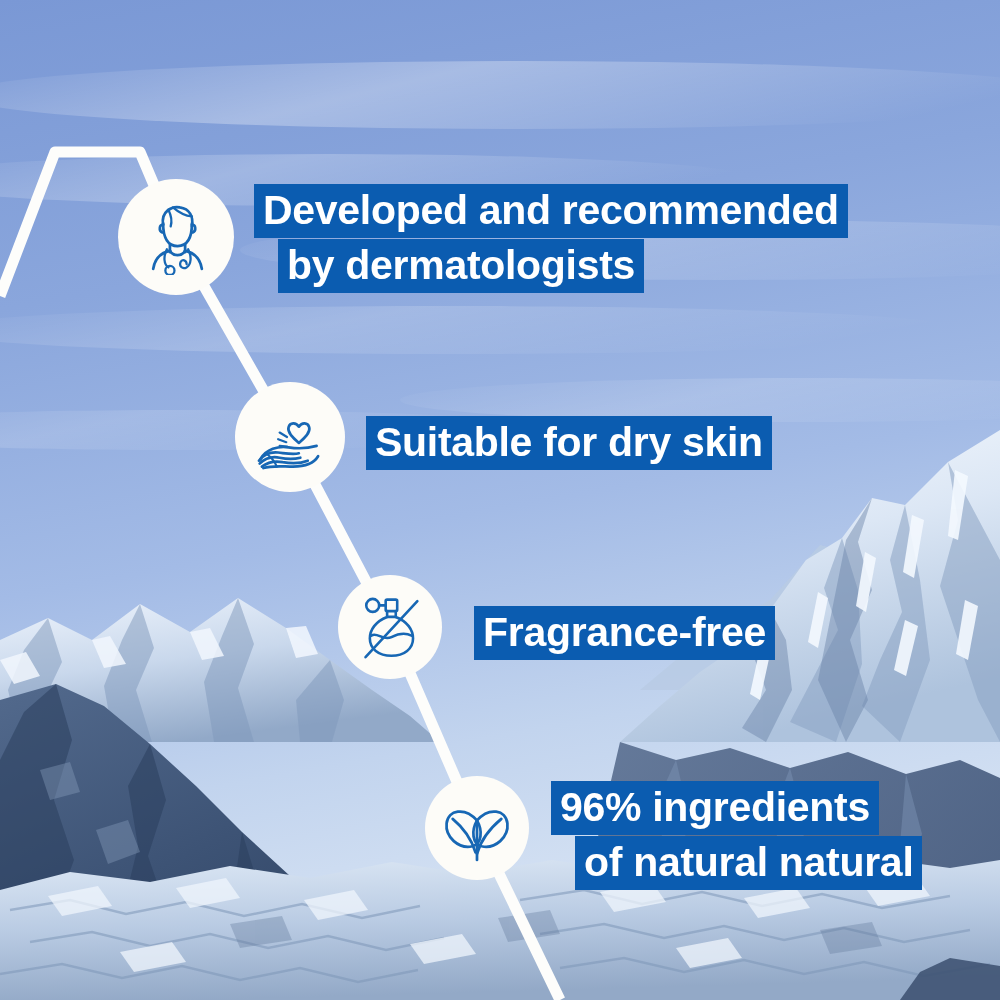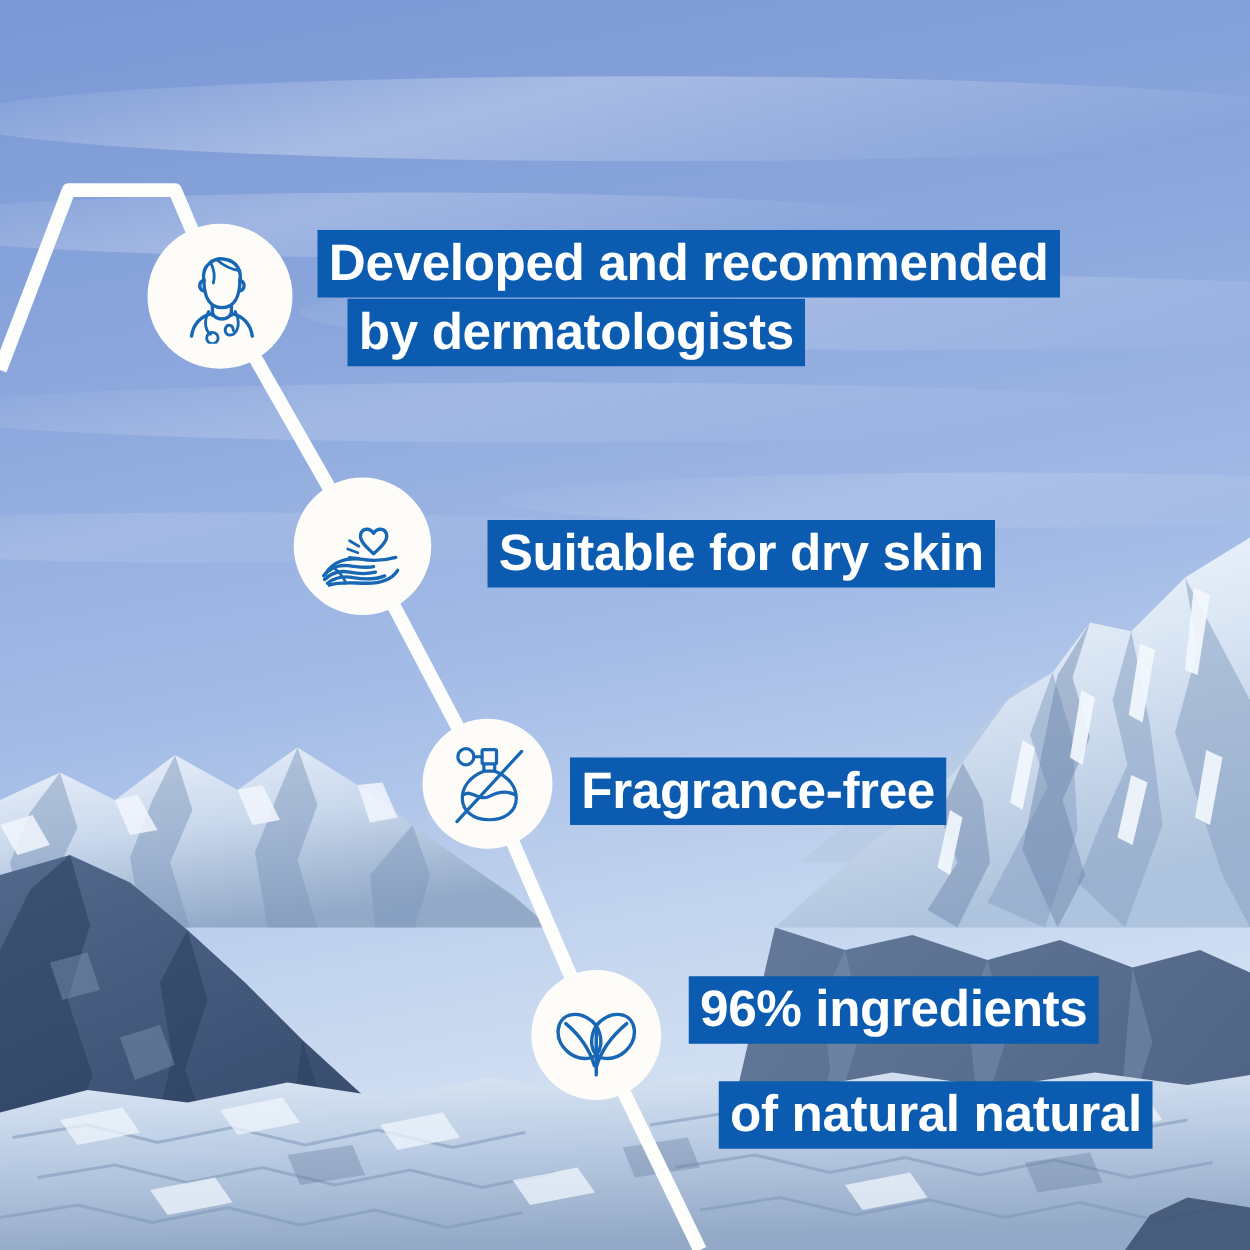"Suitable for dry skin" #callout-2 { margin-left: 24px -> none }
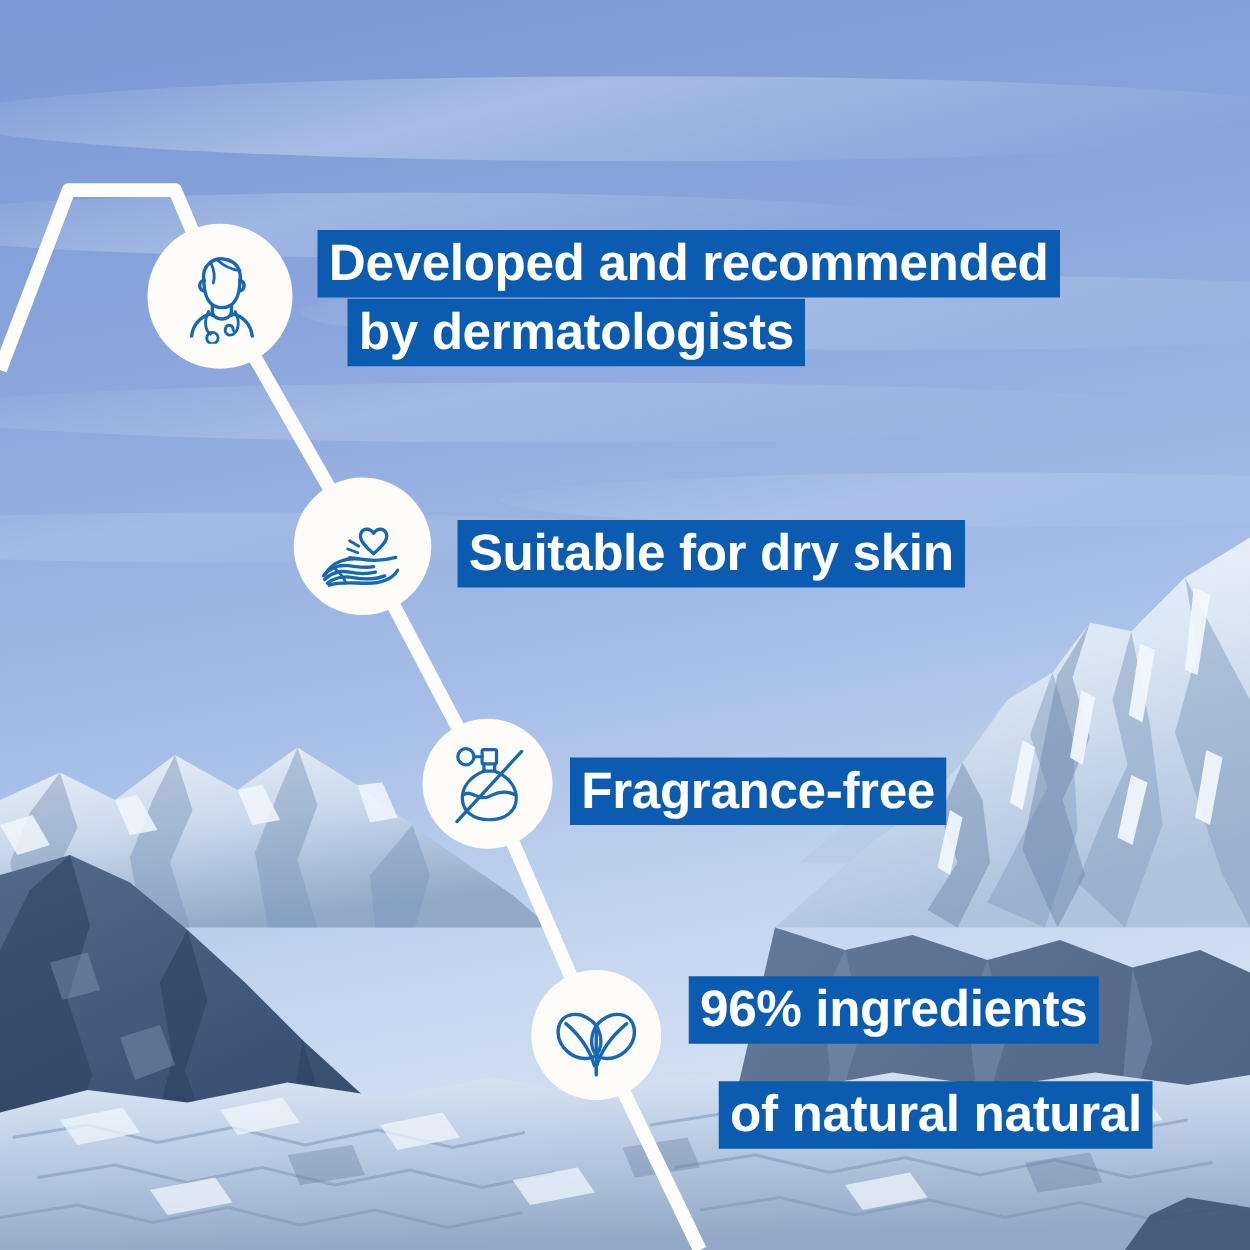"Fragrance-free" #callout-3 { left: 456px -> 474px }
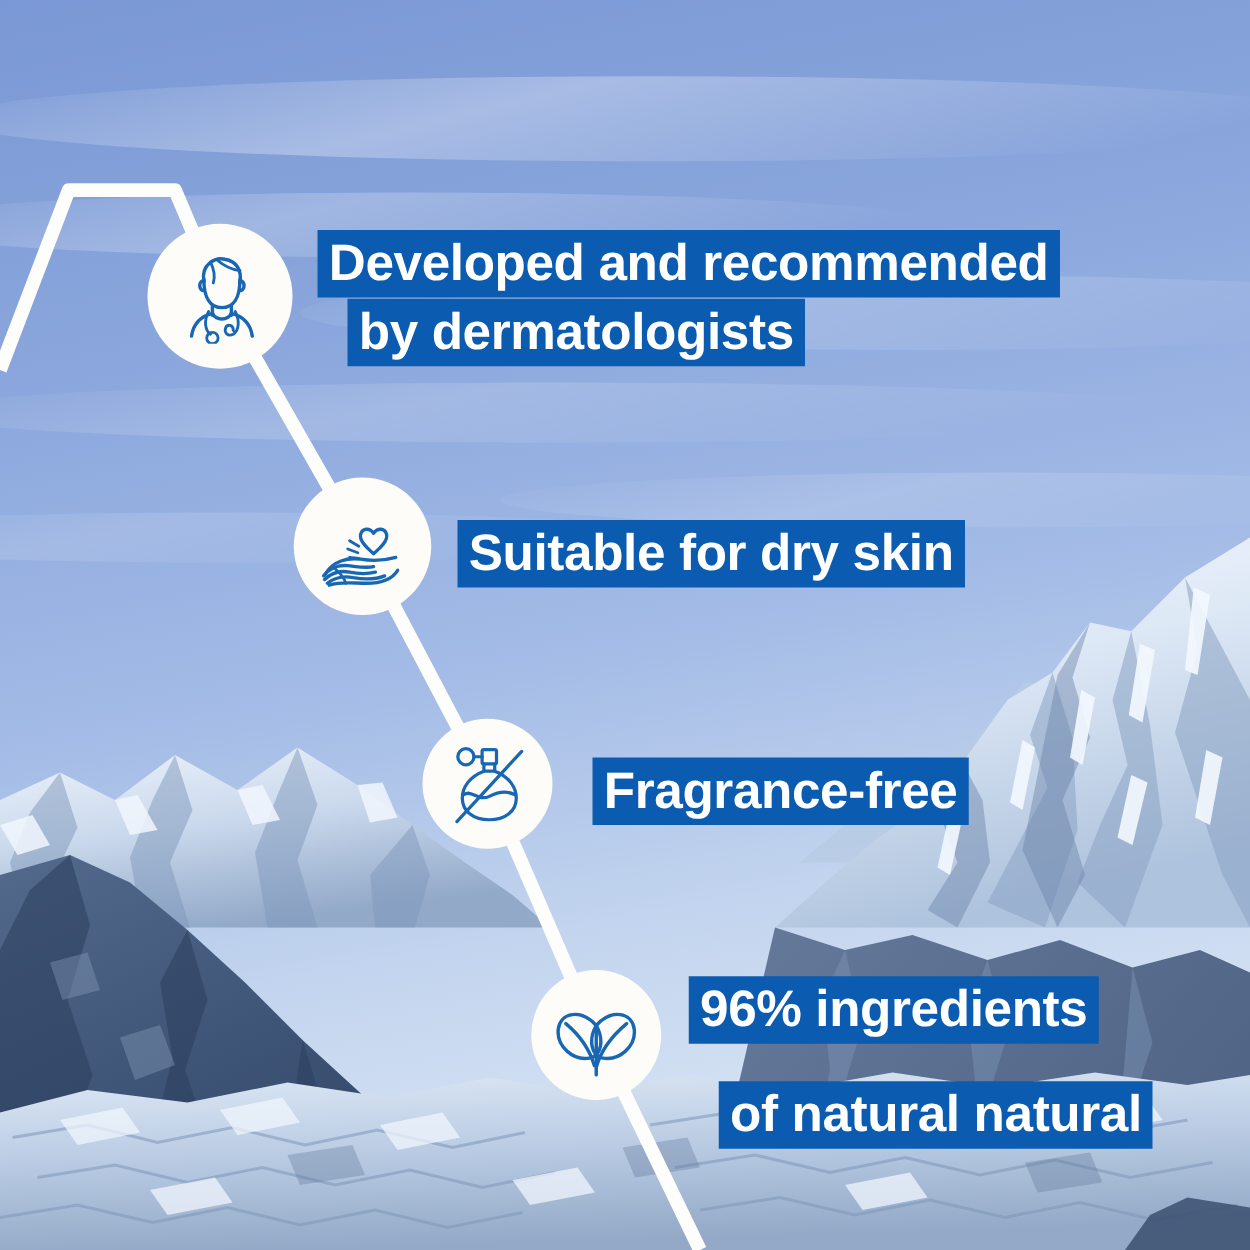"96% ingredients" #callout-4 { gap: 29px -> none }
